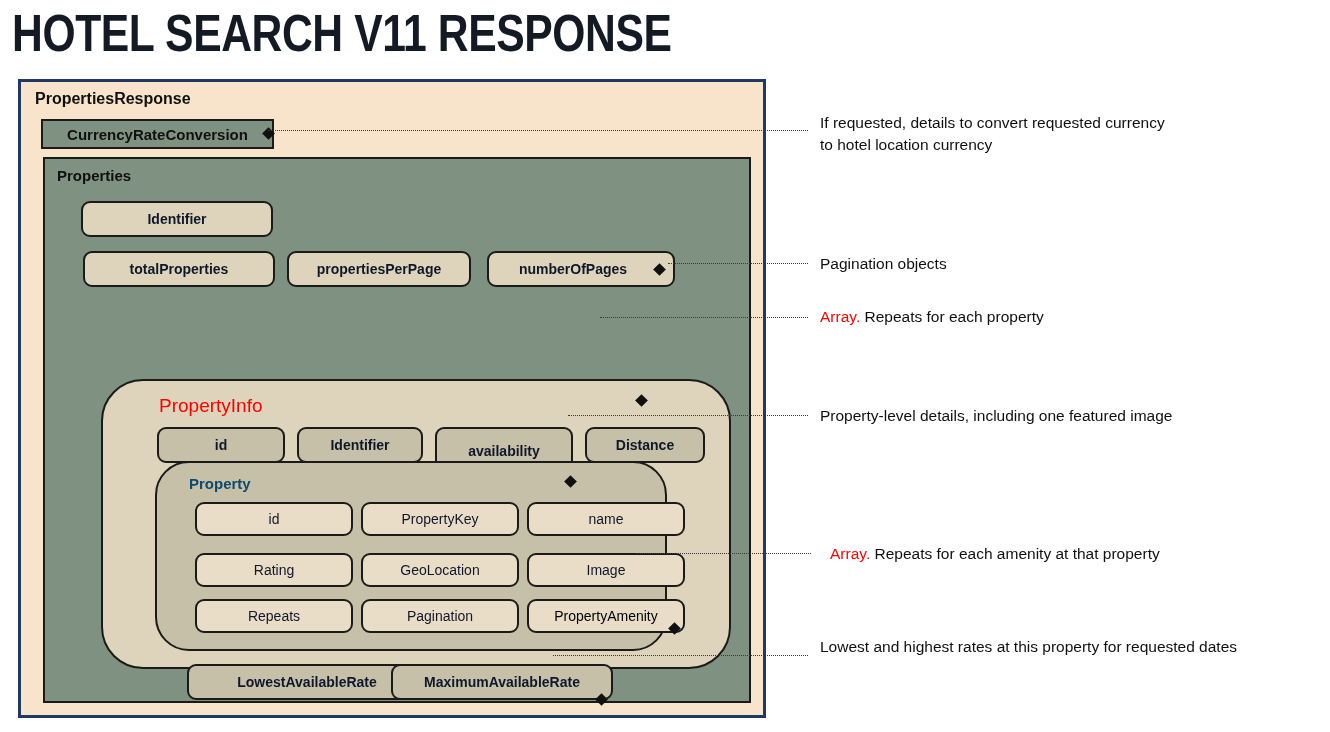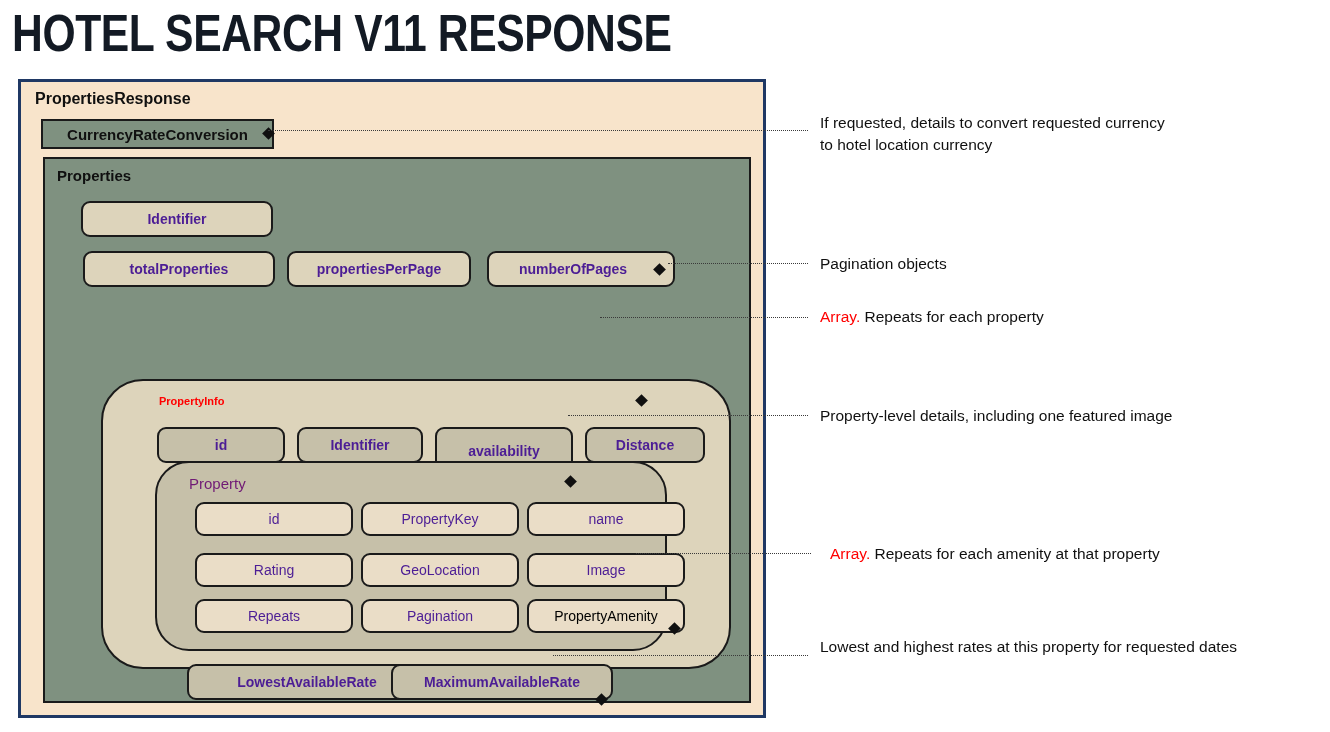"Identifier" .pill { color: #4c1d95 -> #0f172a }
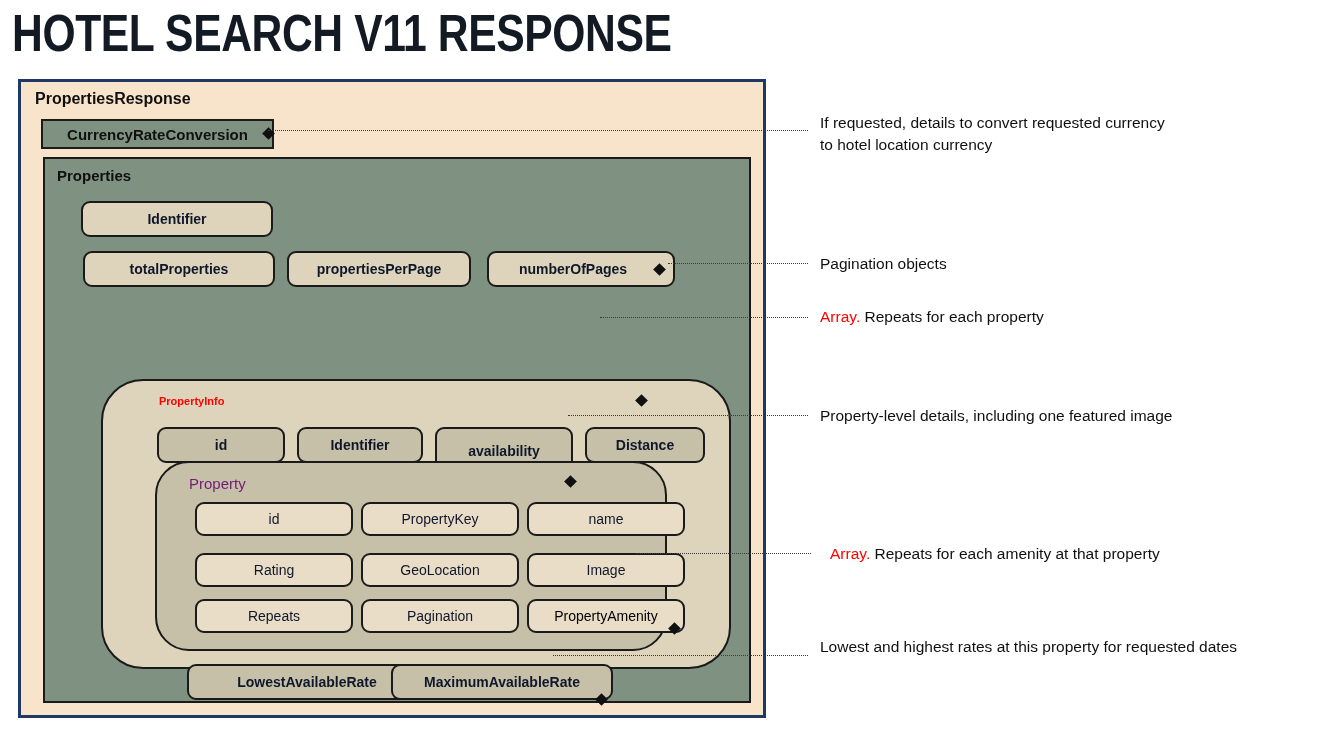"PropertyInfo" #propertyinfo-title { font-size: 11px -> 19px; font-weight: bold -> normal }
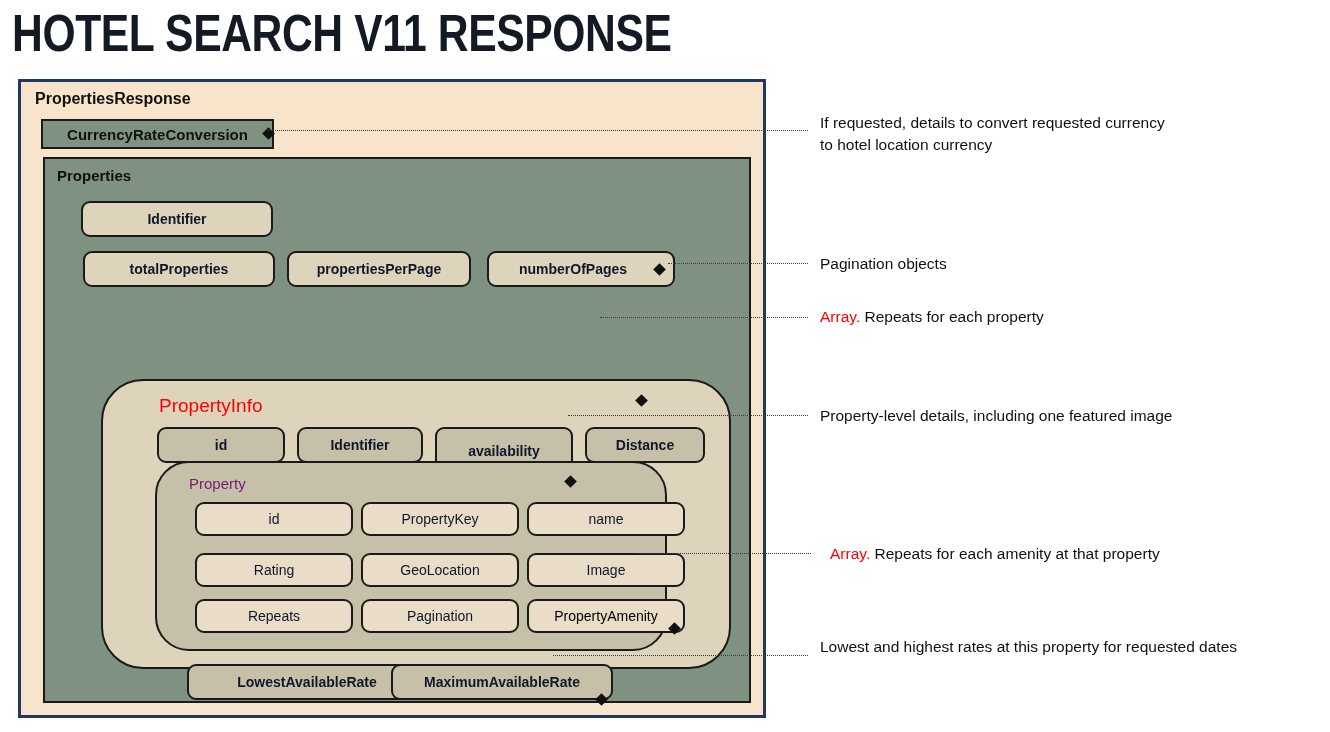"Property" #property-title { color: #701a75 -> #0c4a6e; font-weight: normal -> bold }
